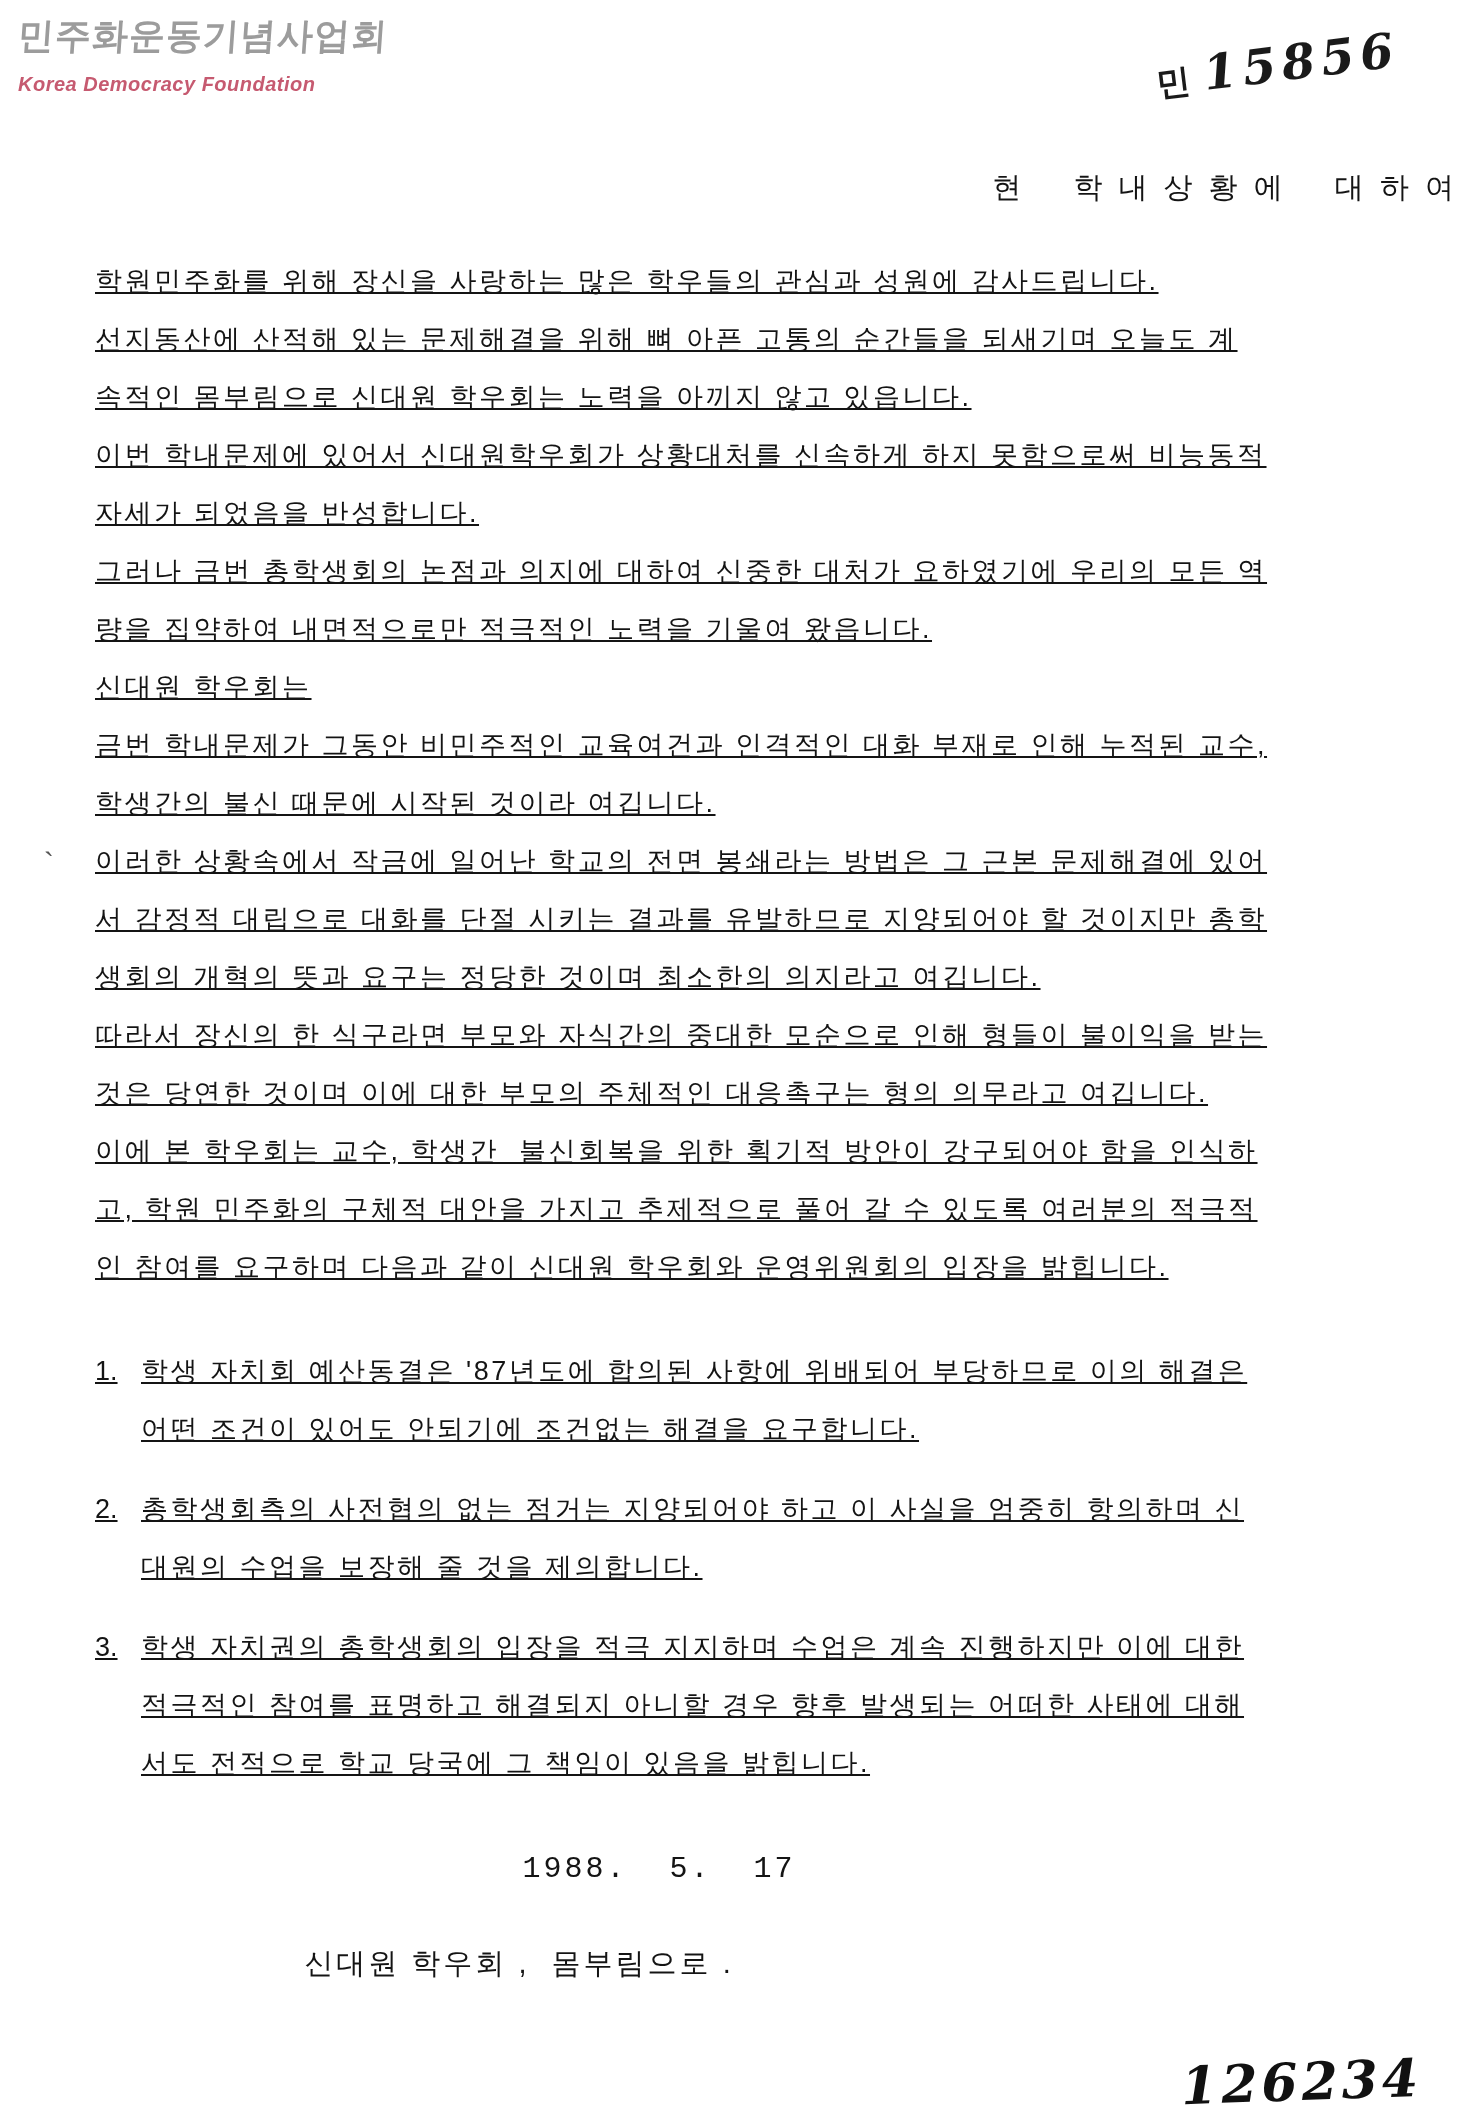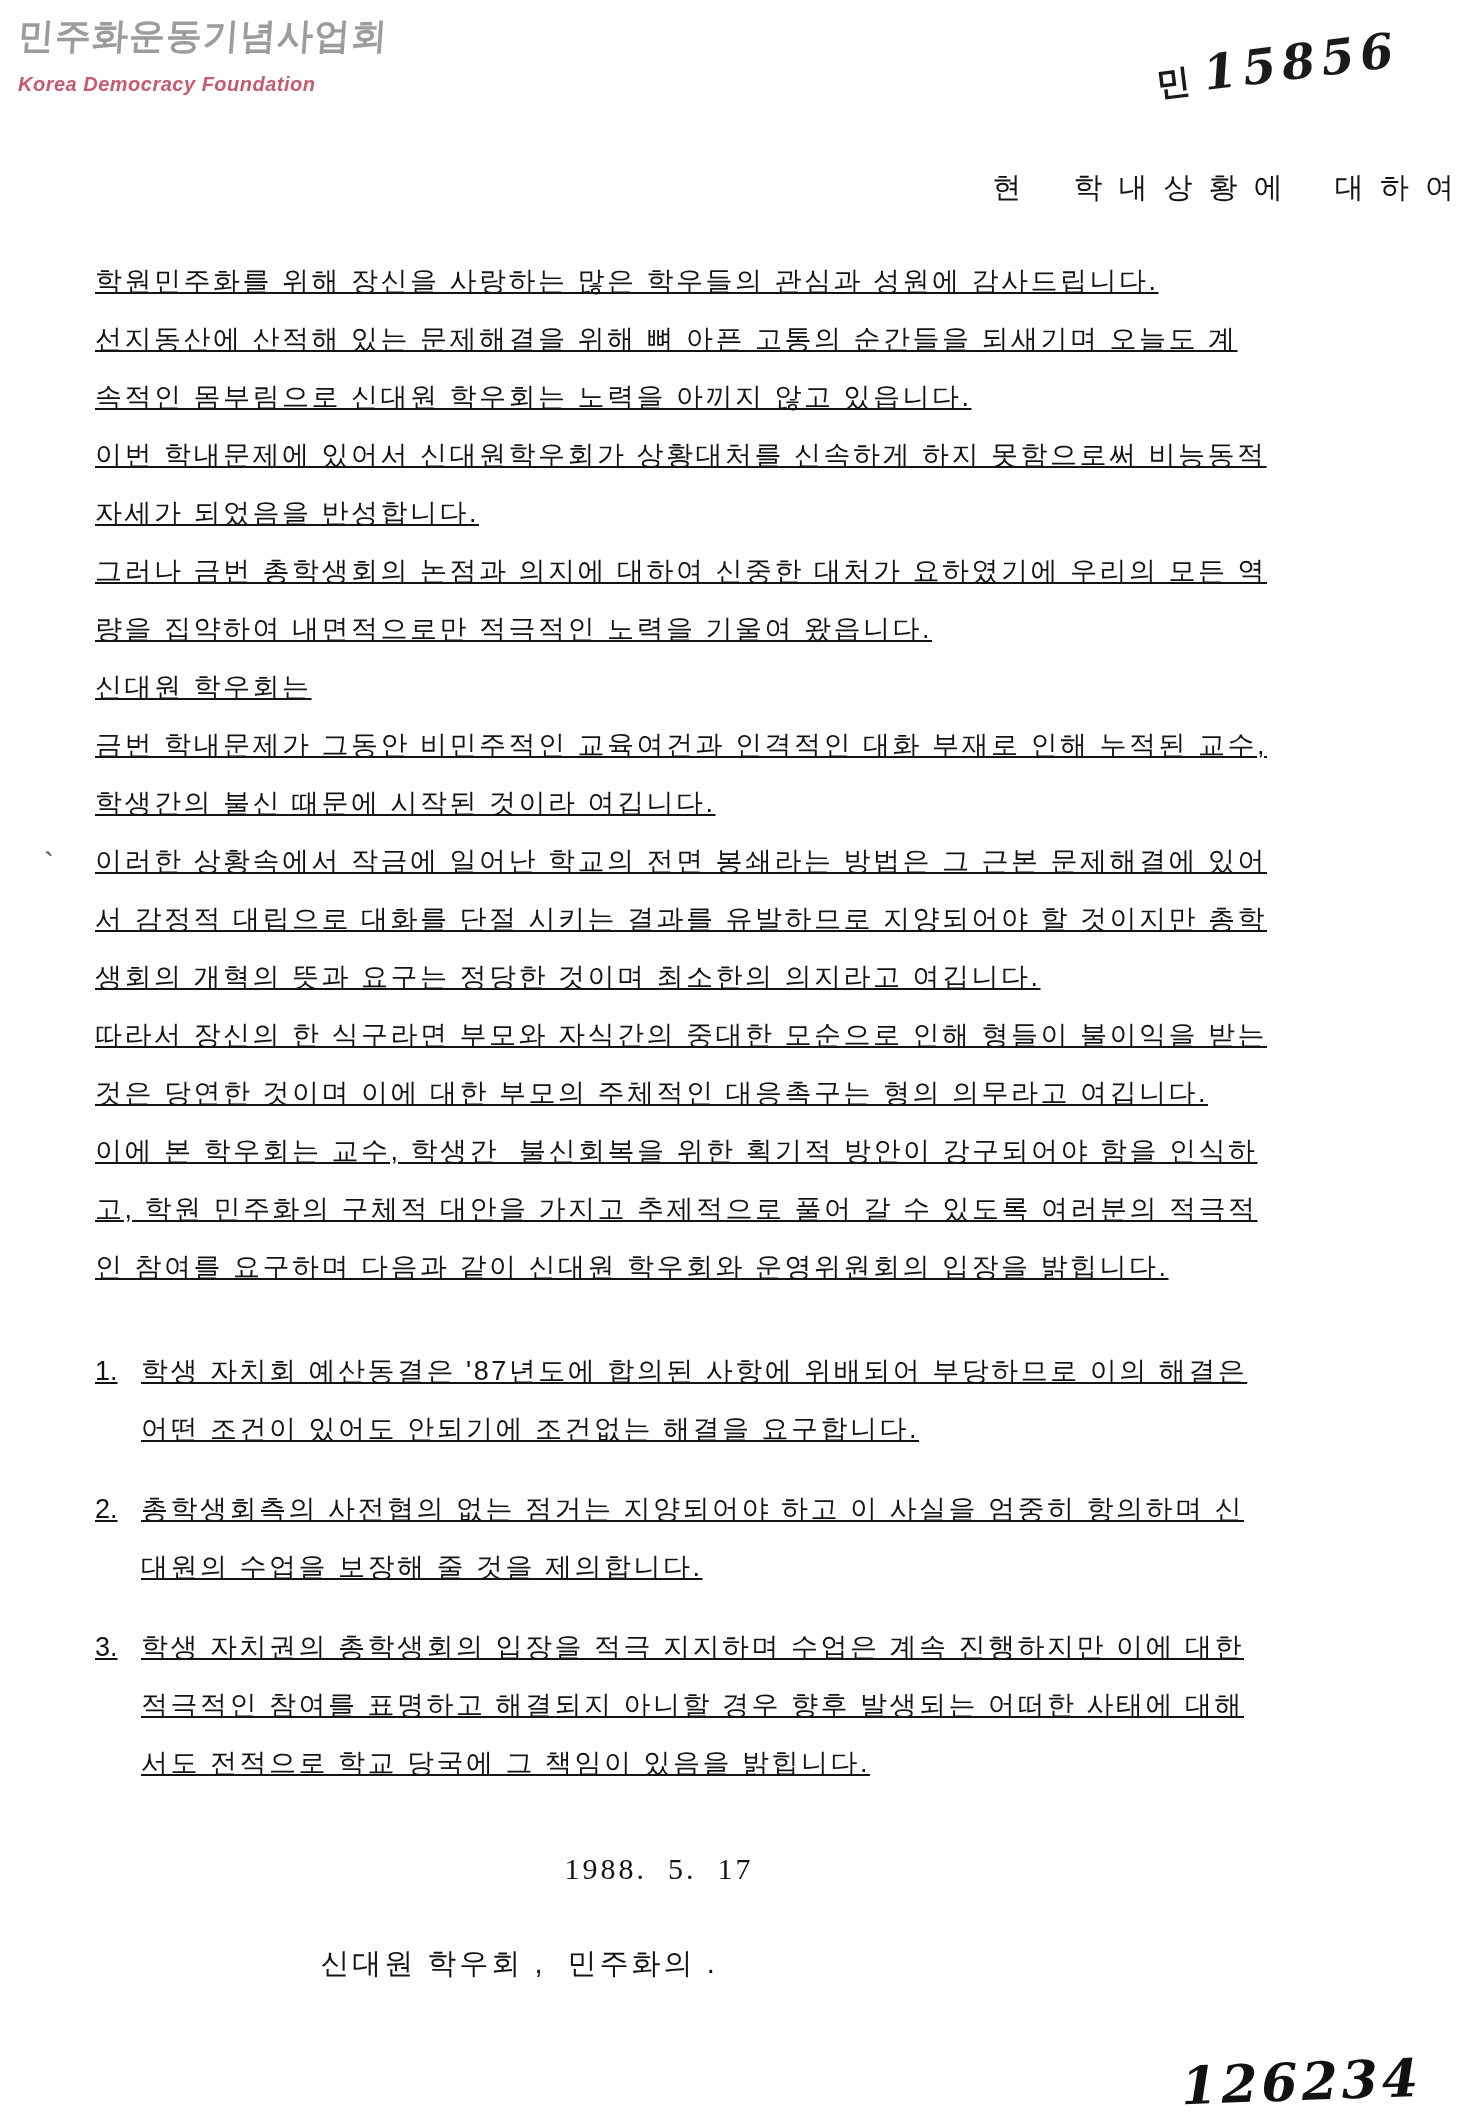"1988. 5. 17" .date-line { font-family: Liberation Serif, serif -> Liberation Mono, monospace }
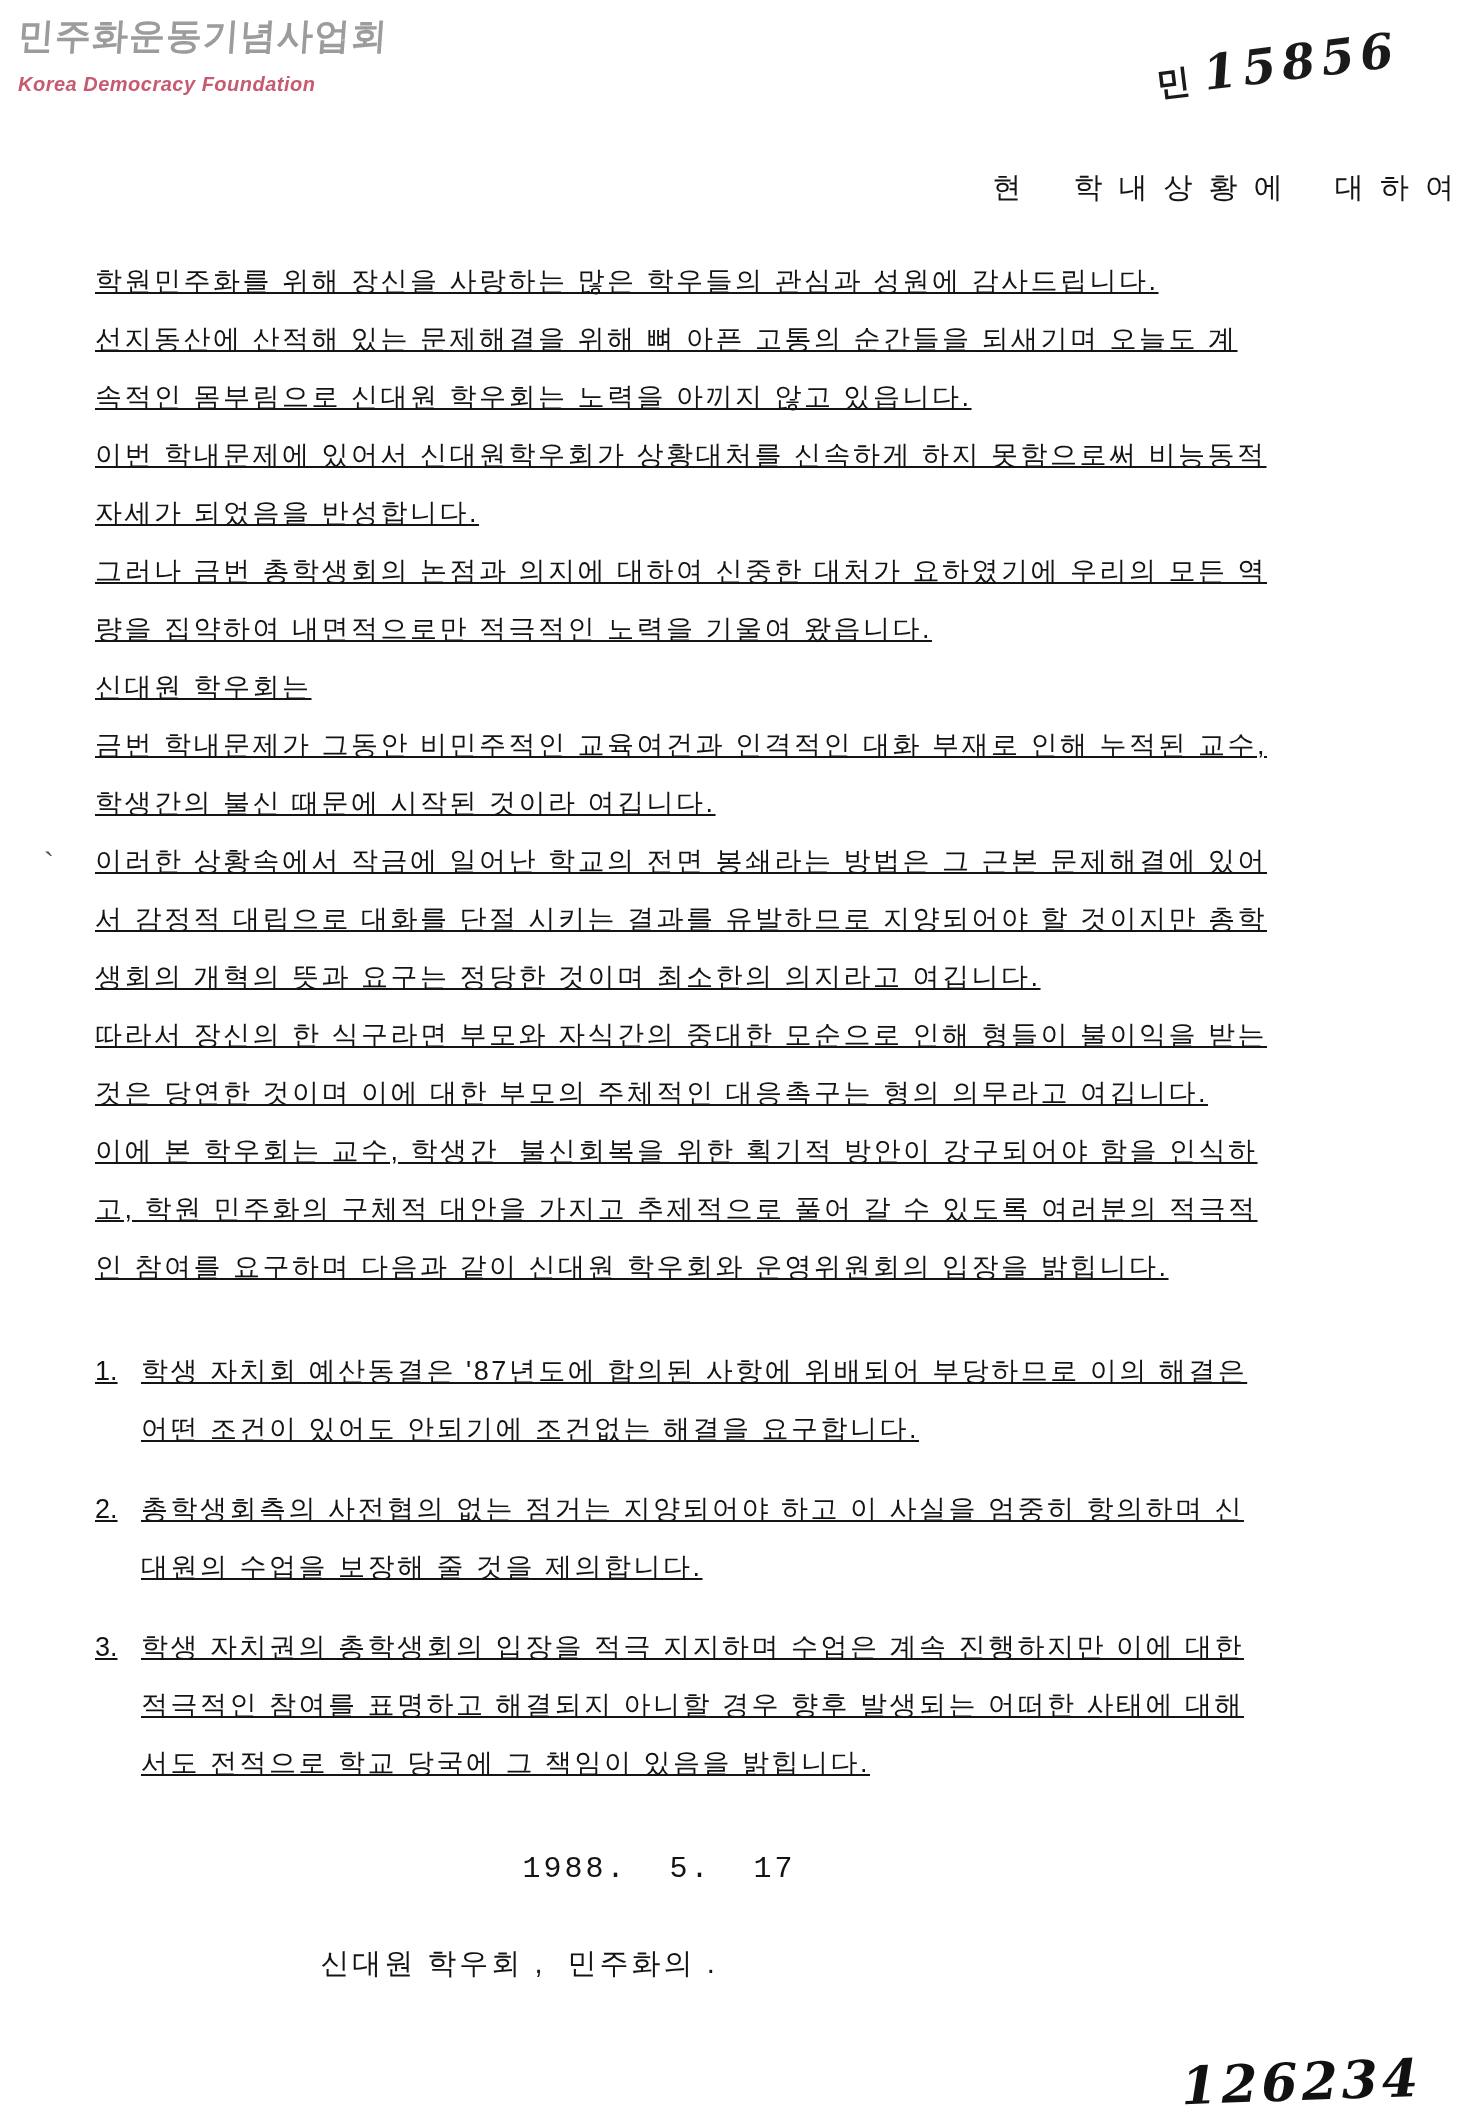"신대원 학우회 , 민주화의 ." div.signature-line { text: 민주화의 -> 몸부림으로 }
